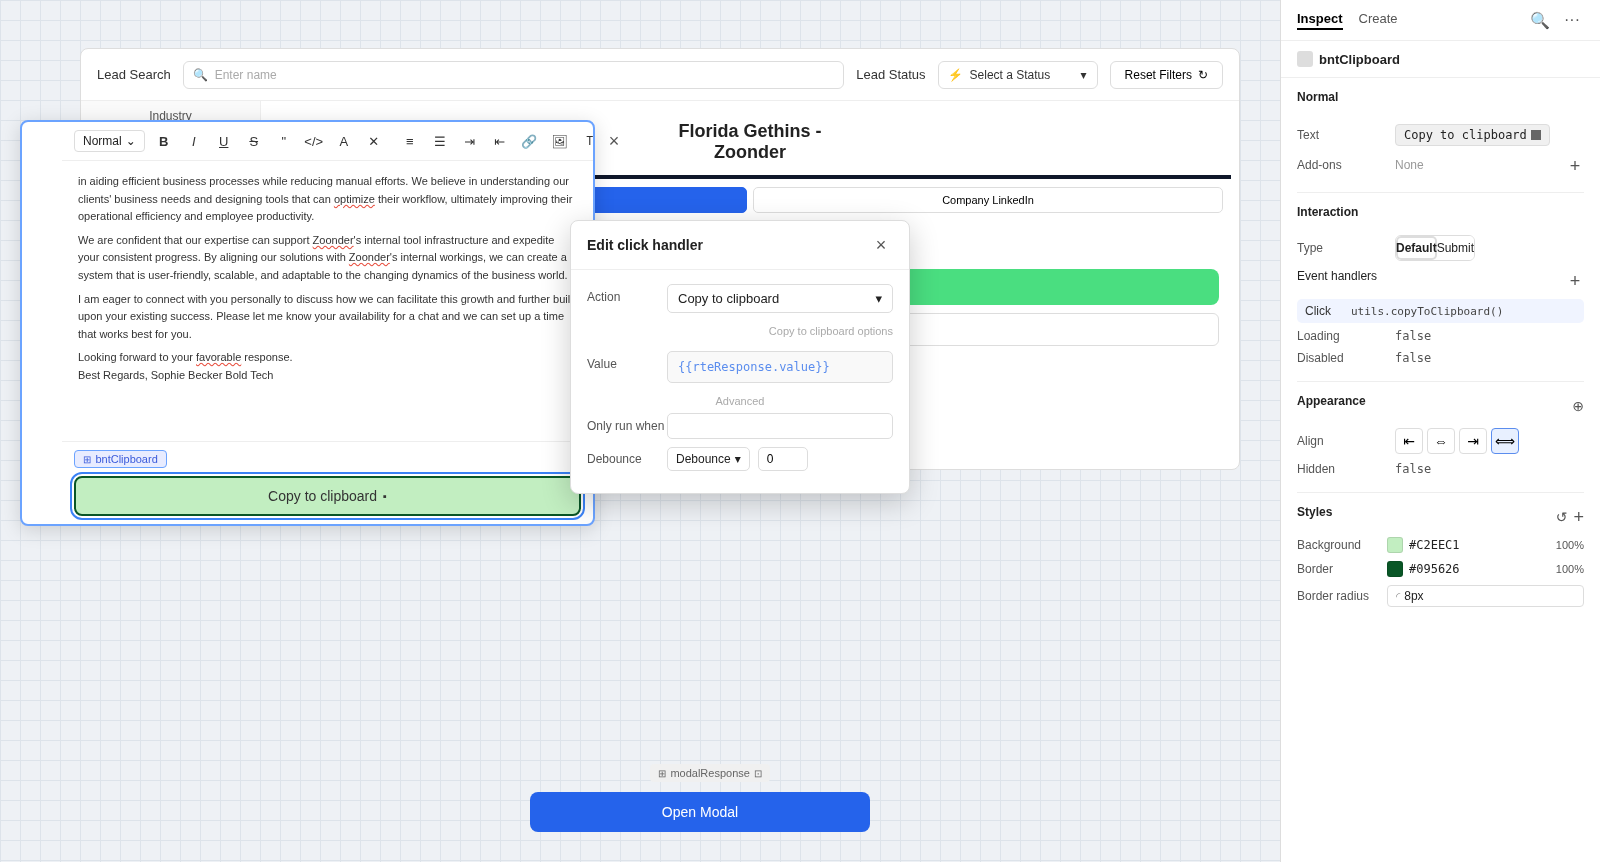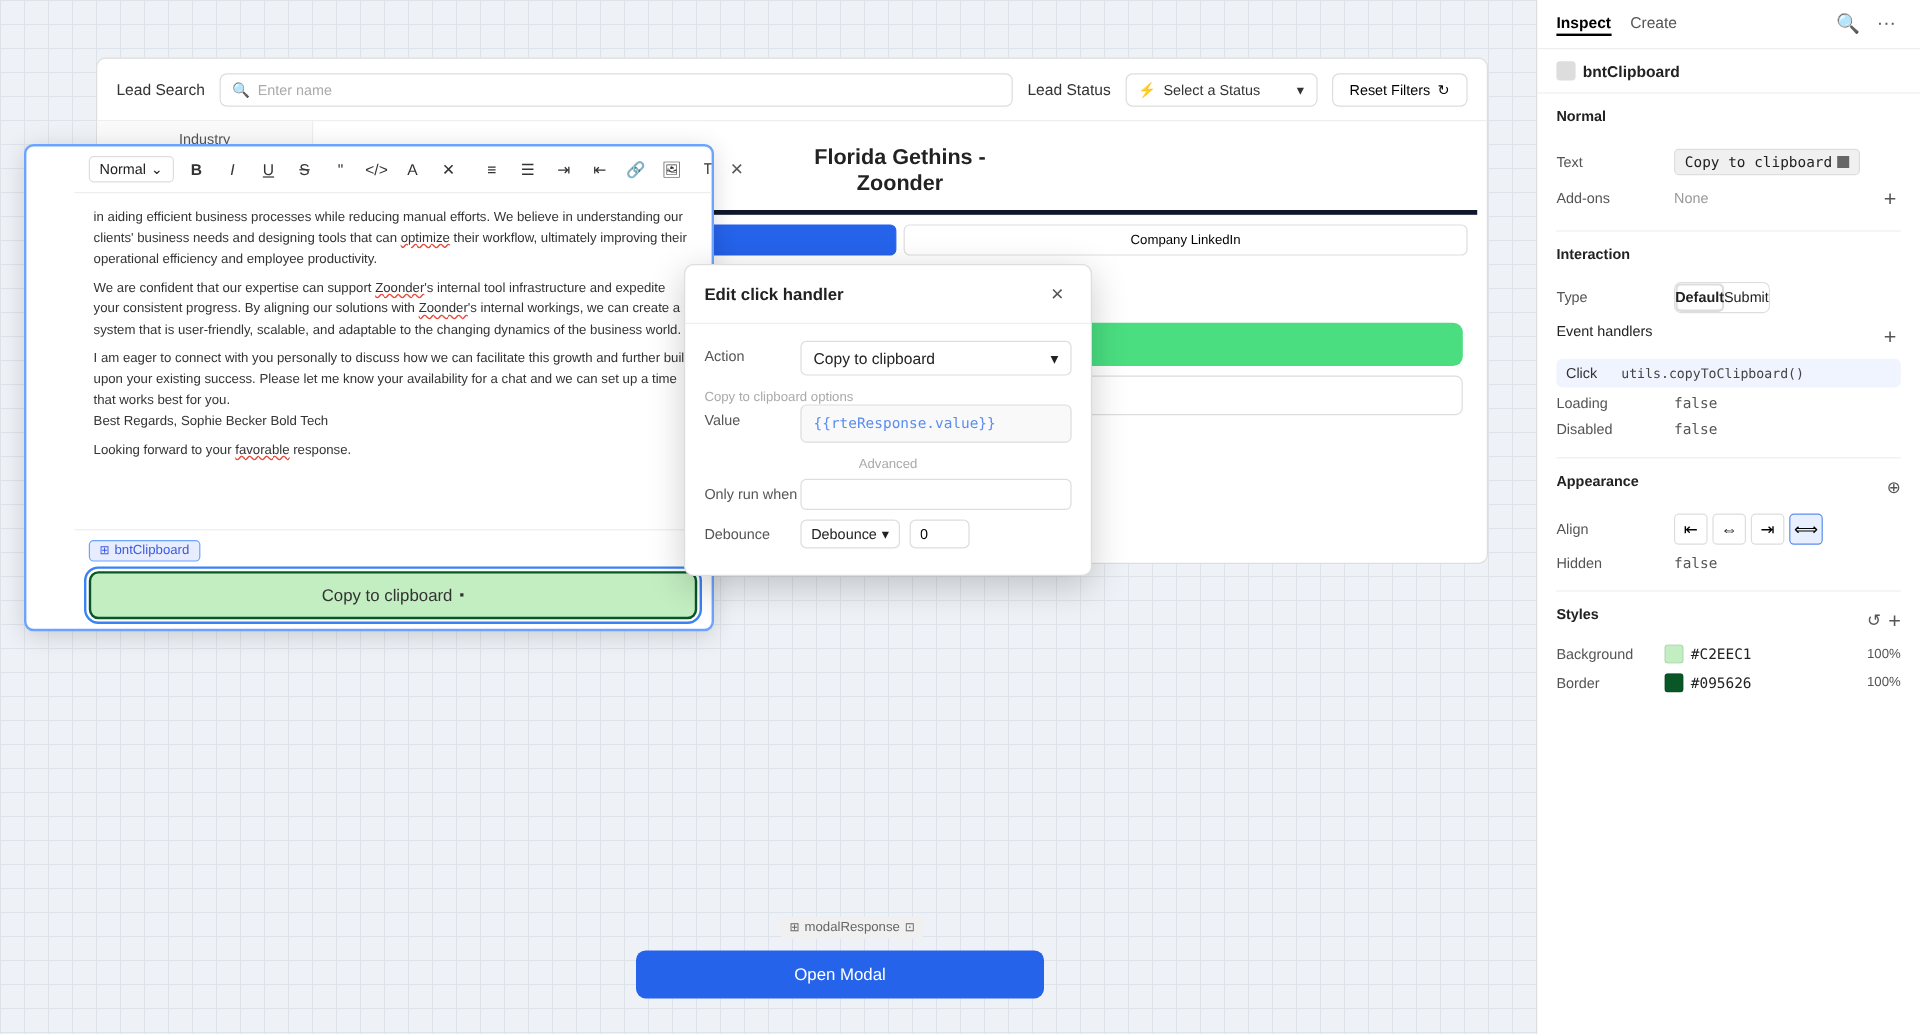"Copy to clipboard options" .modal-hint { margin-bottom: 0 -> 14px; text-align: left -> right }
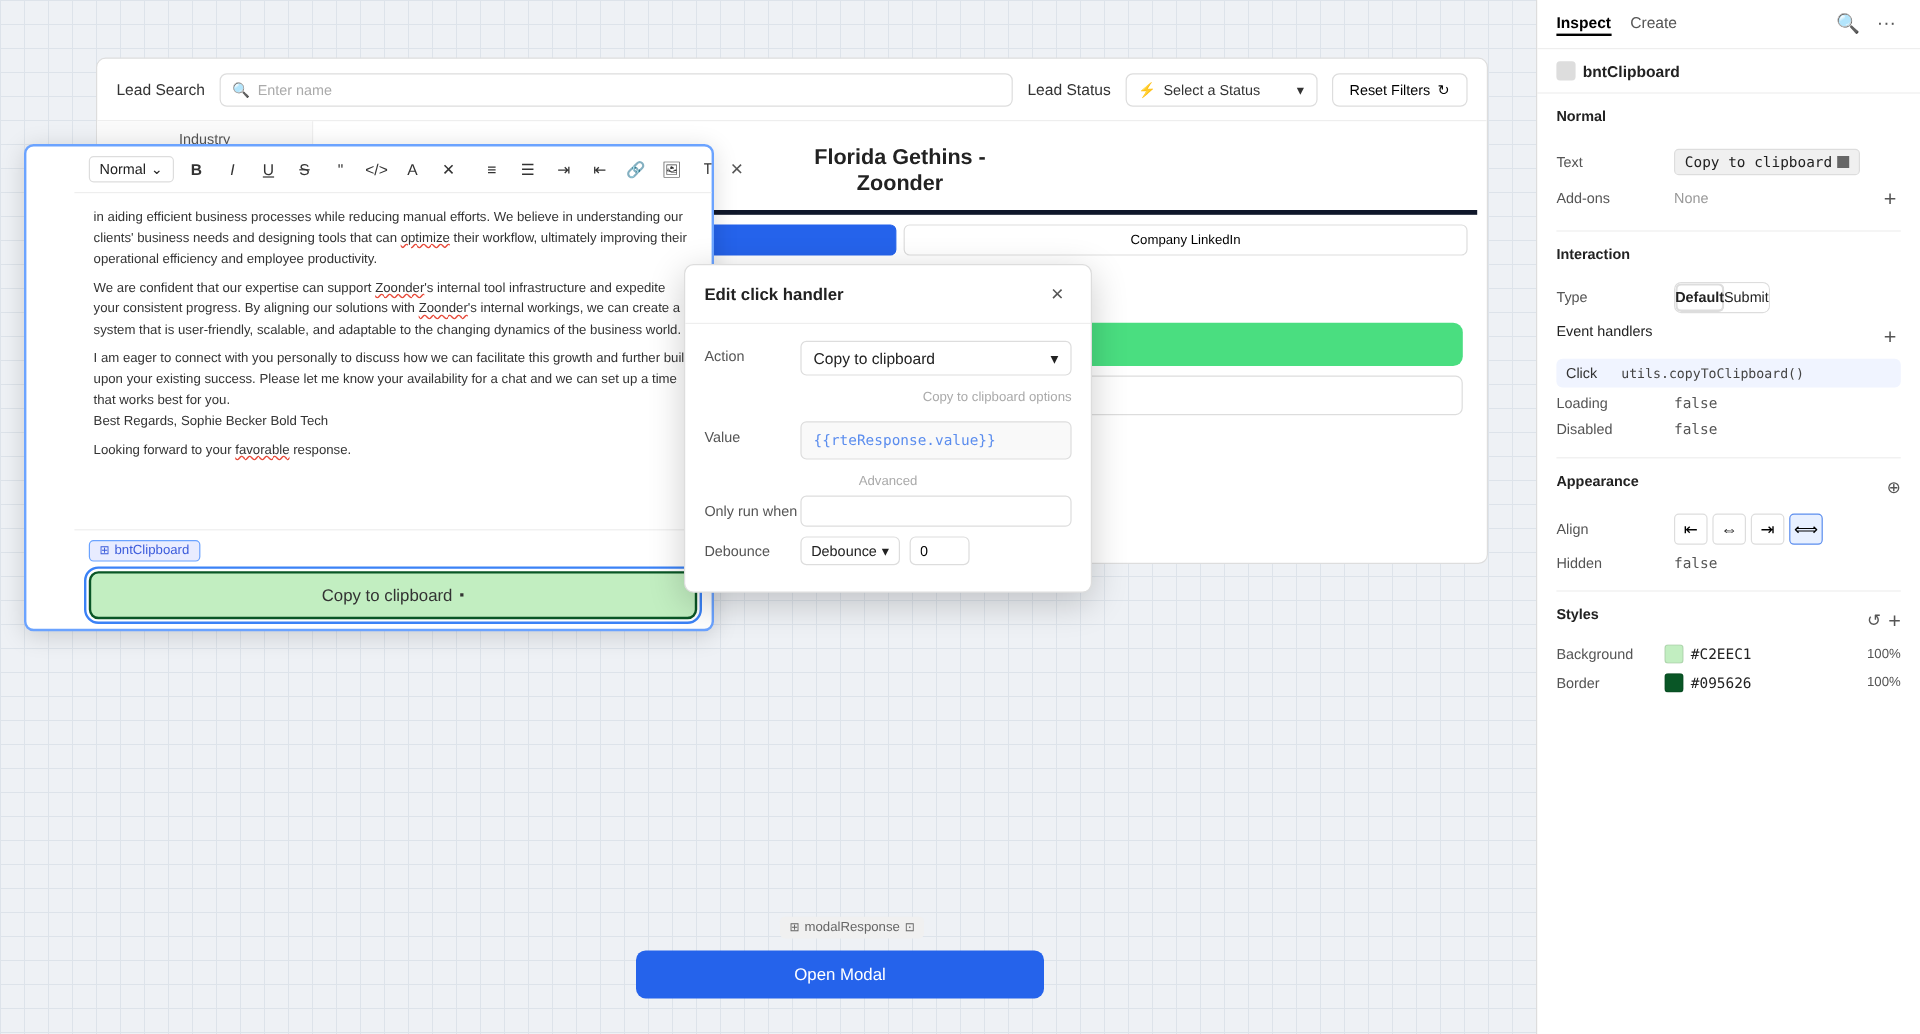"Best Regards, Sophie Becker Bold" p { order: before "Looking forward to your favorable" -> after "Looking forward to your favorable" }
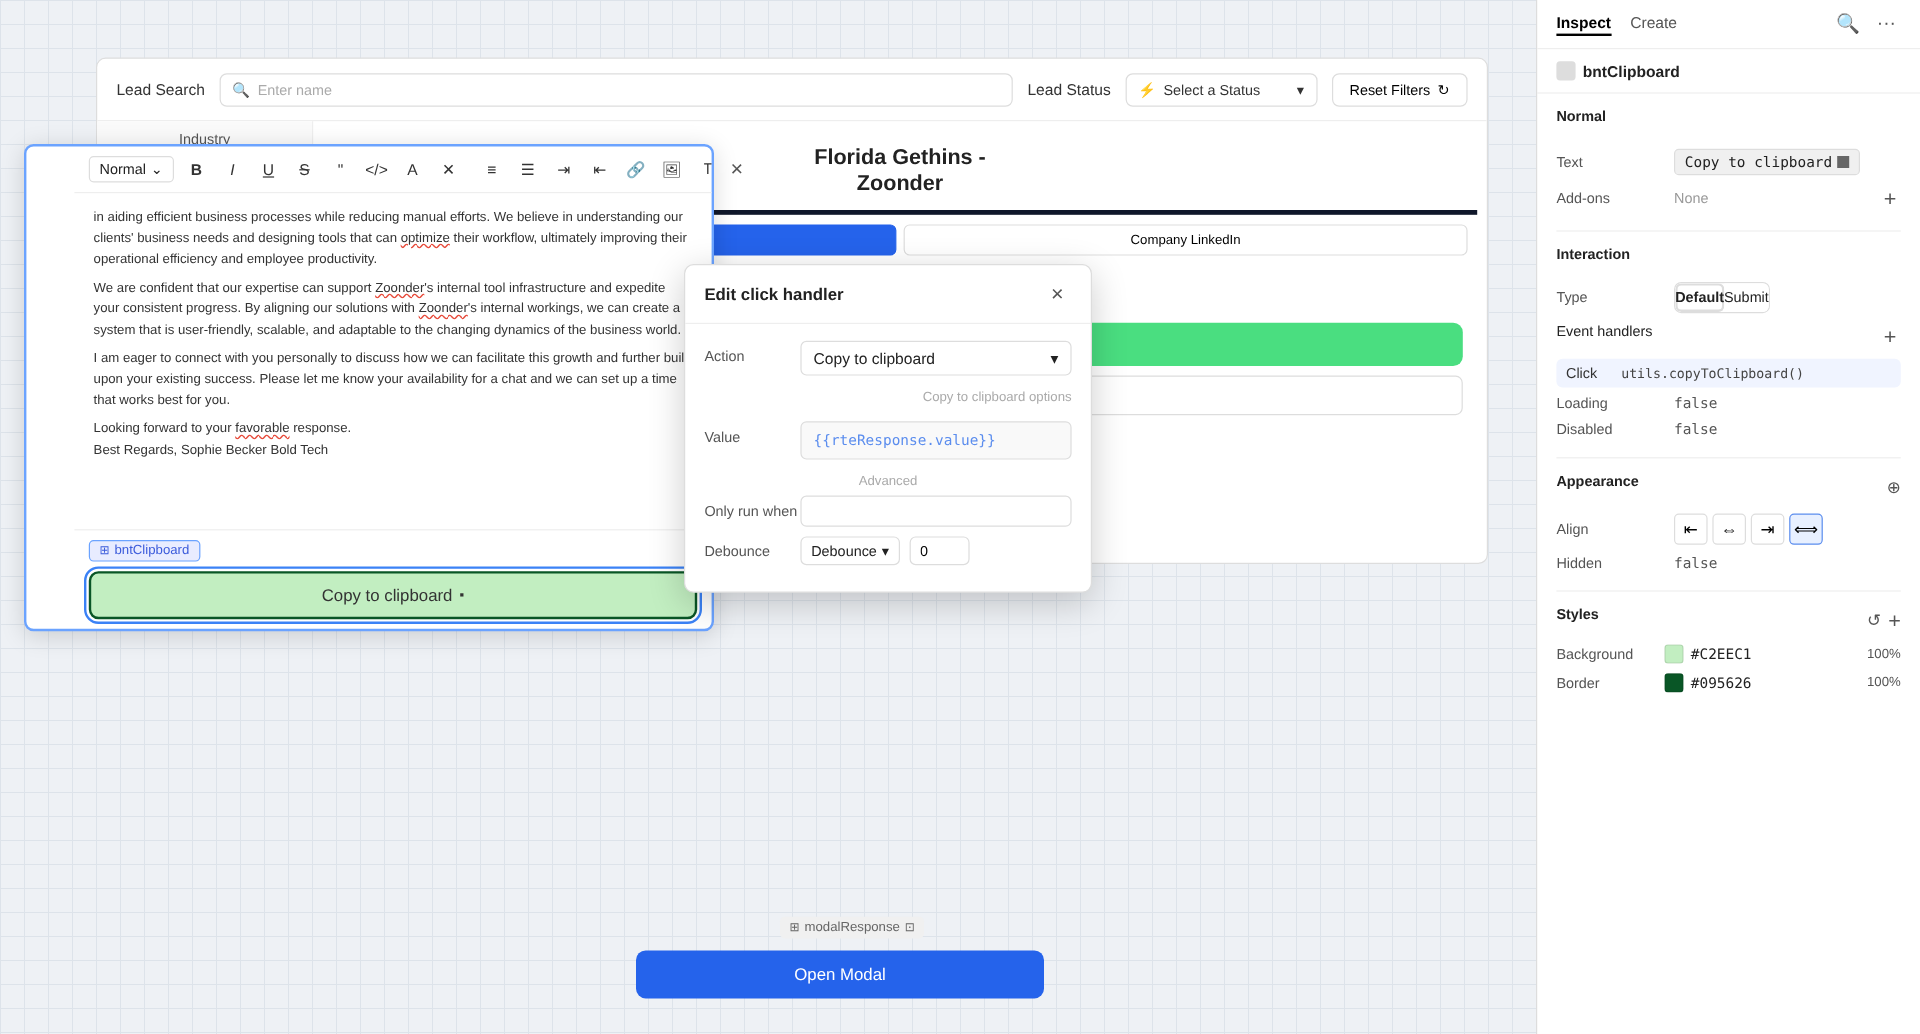"Border radius" div.styles-row { html: none -> <div> <span>Border radius</span> <div> <span>◜</span> <span>8px</span> </div> </div> }
